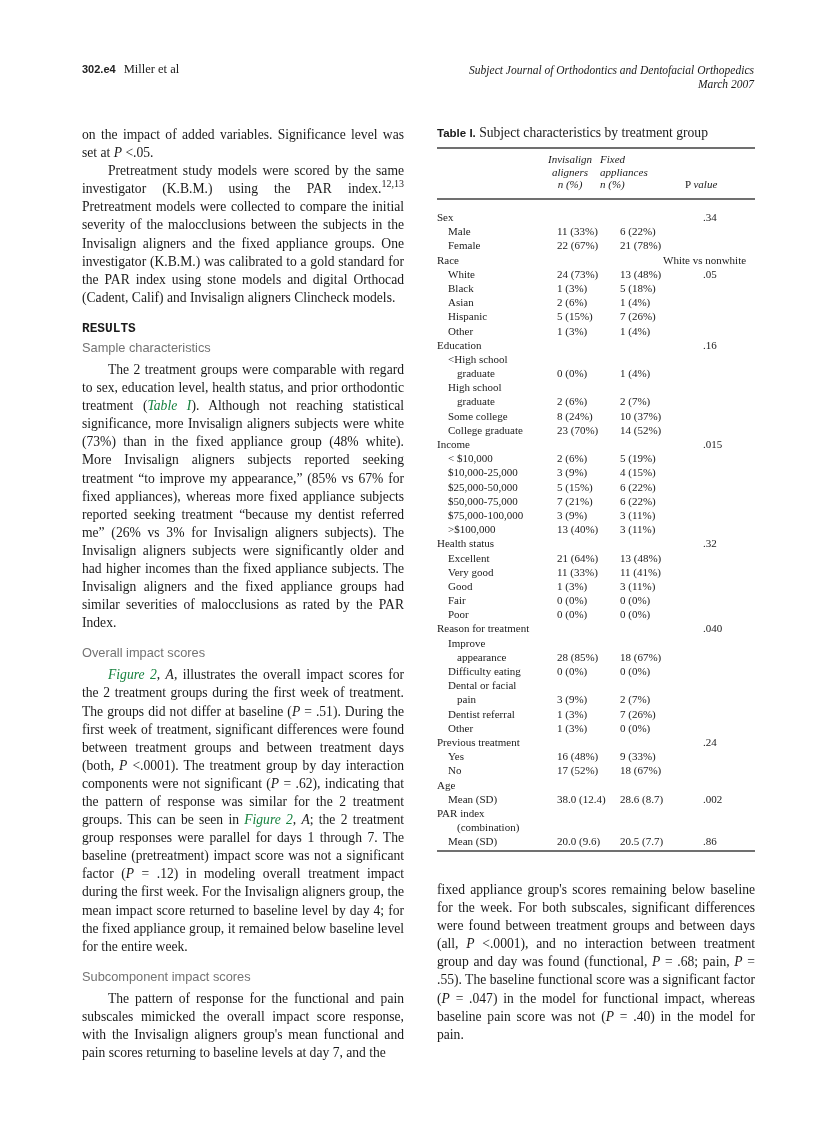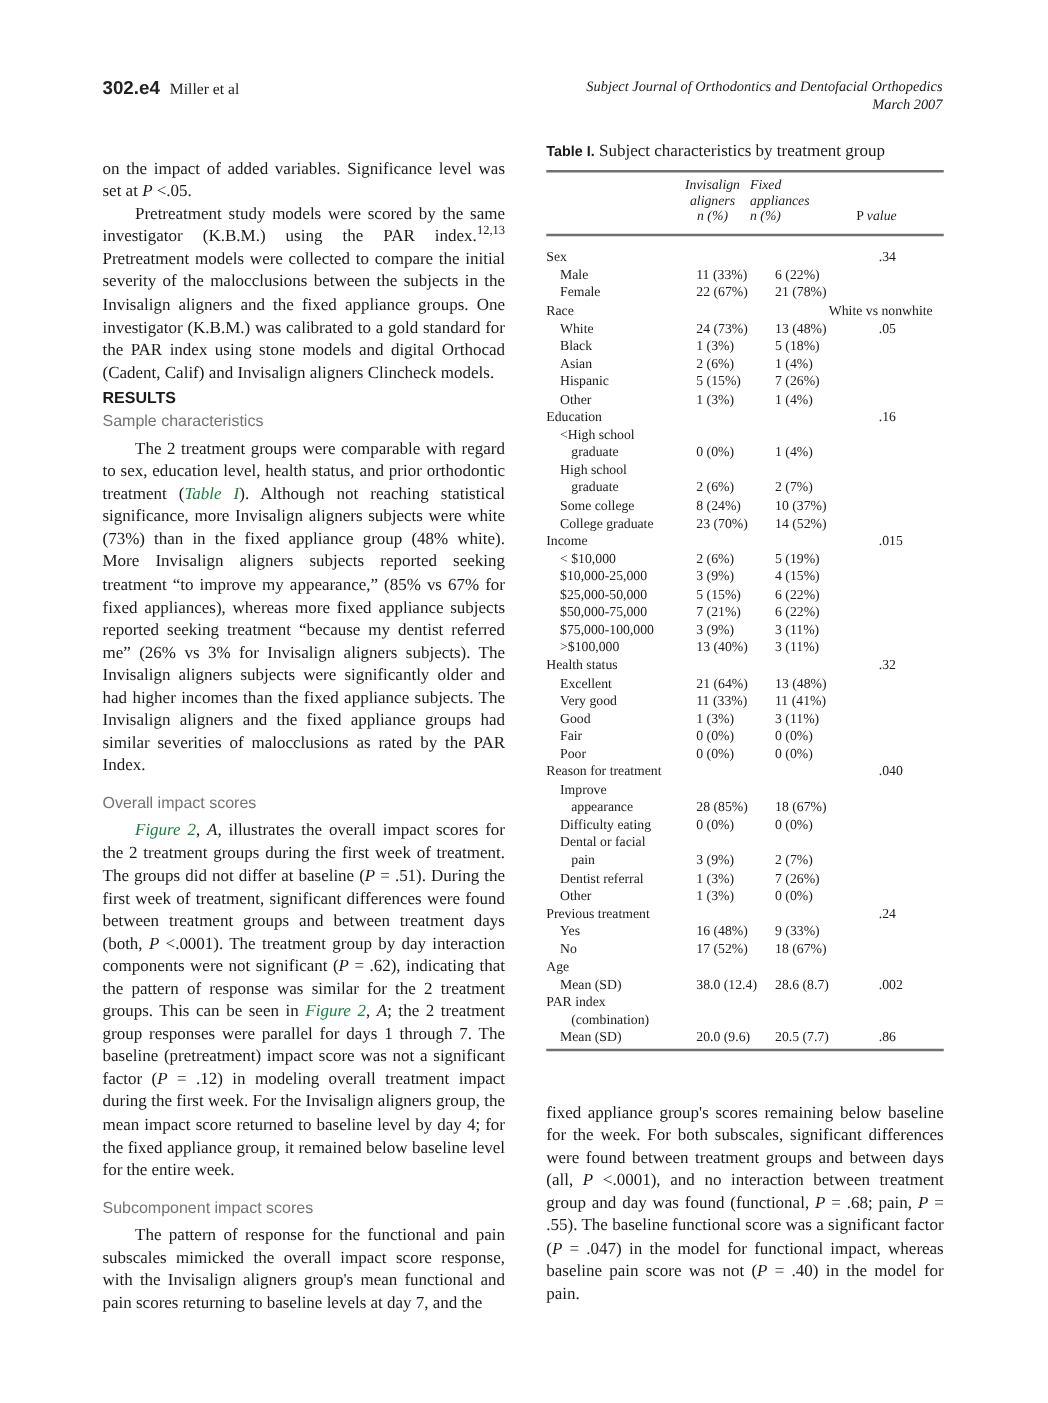"302.e4" .hdr-left .pg { font-size: 15px -> 11px }
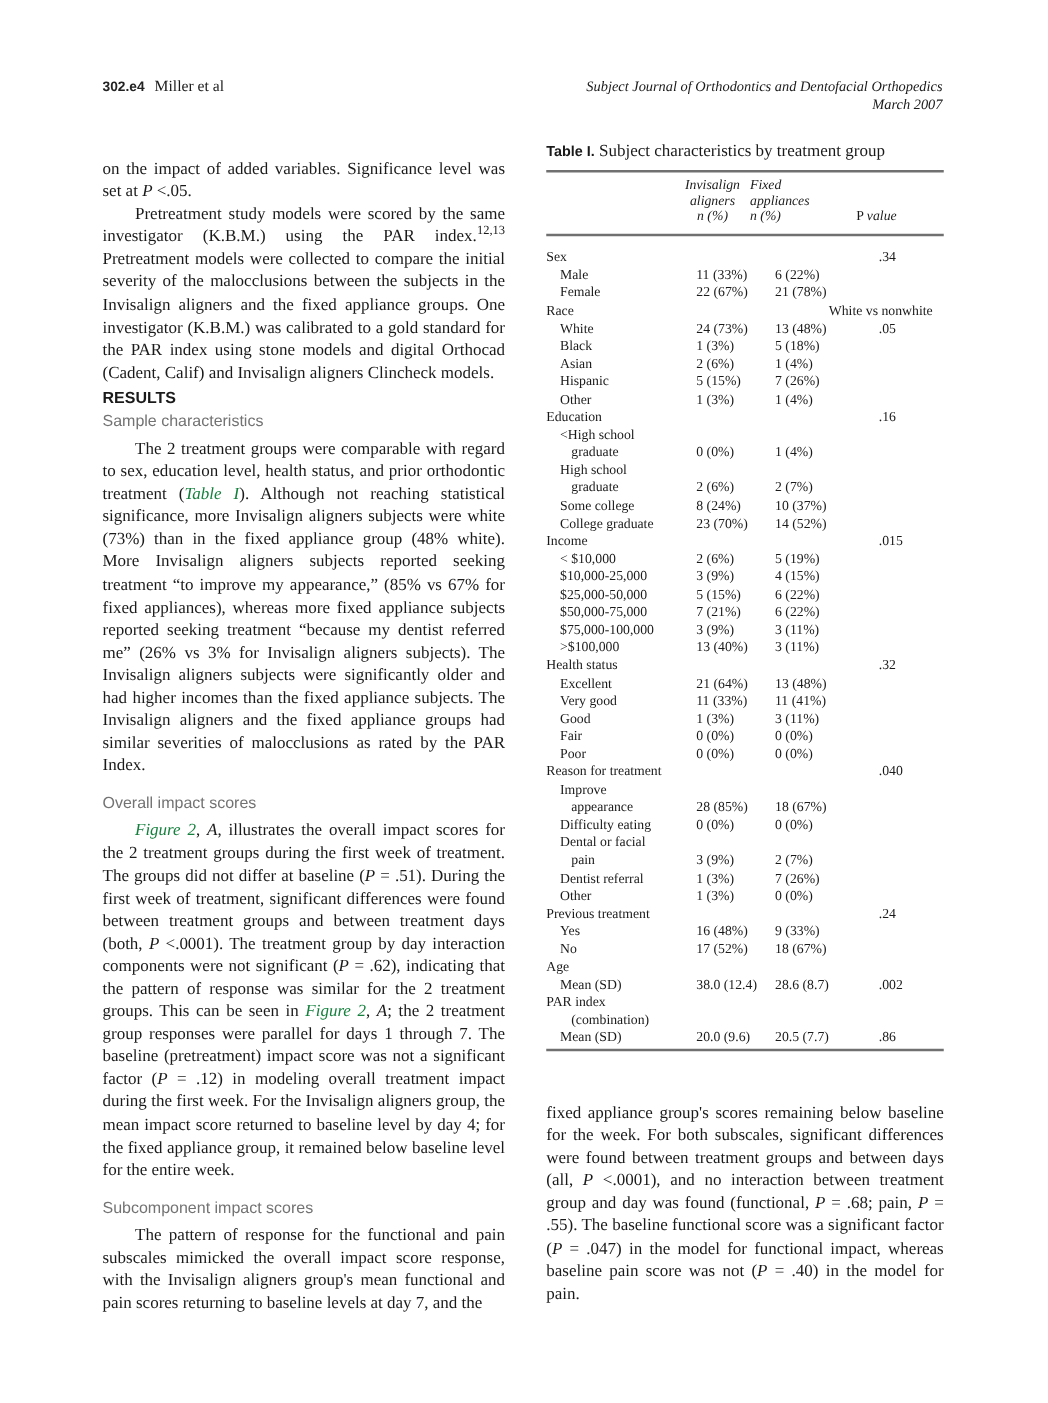"Table I. Subject characteristics by" .tbl { top: 112px -> 124px }
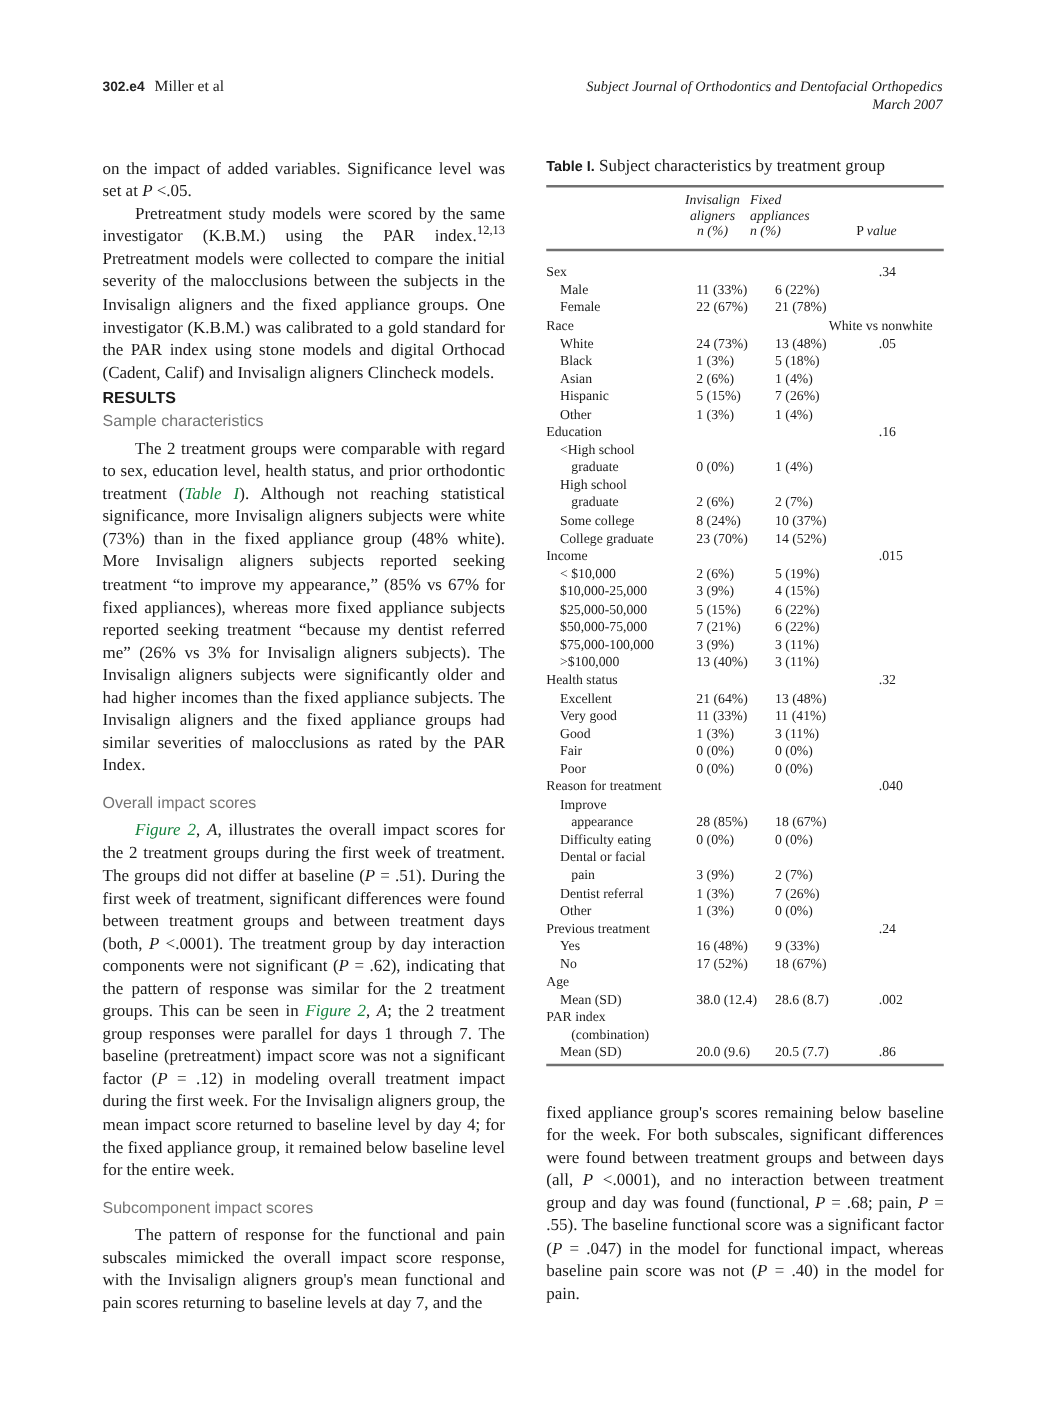"RESULTS" .h1 { font-family: Liberation Sans, sans-serif -> Liberation Mono, monospace; margin-top: 2px -> 13px }
